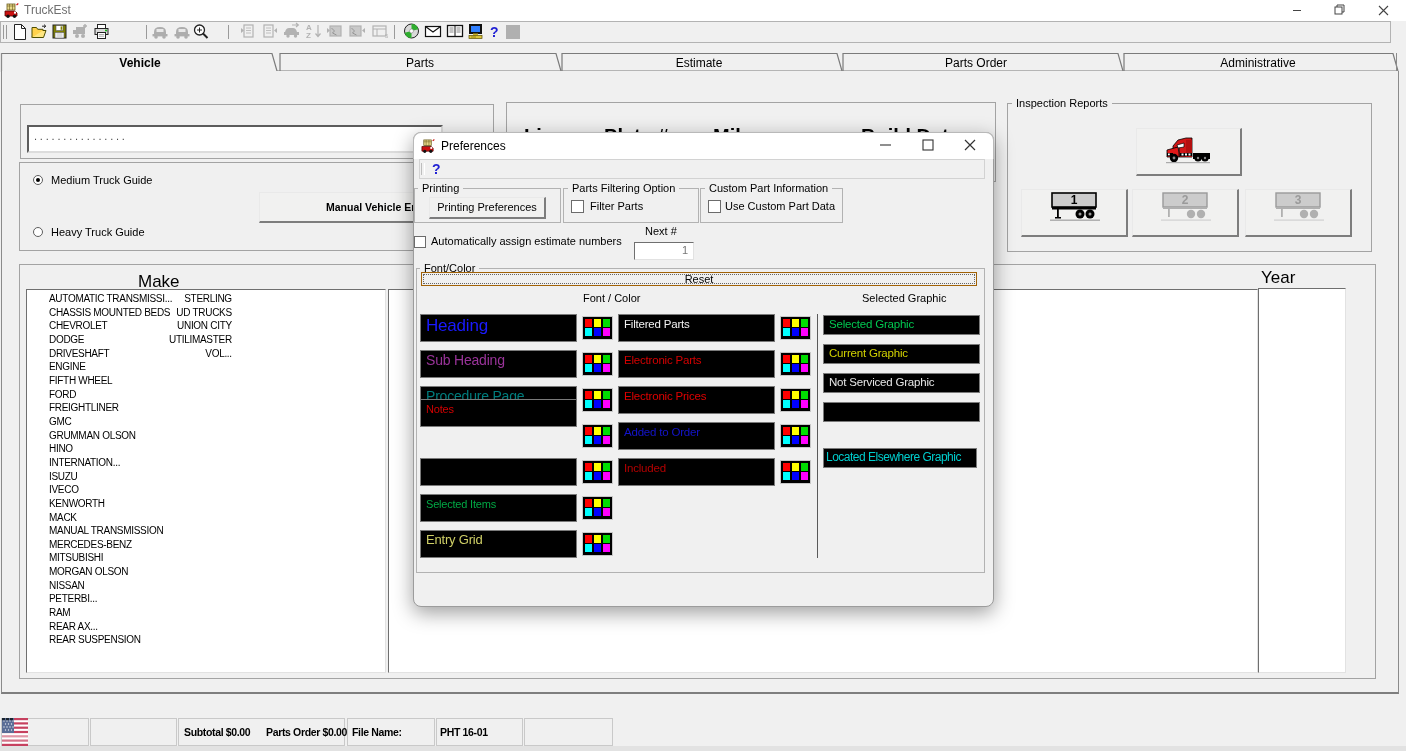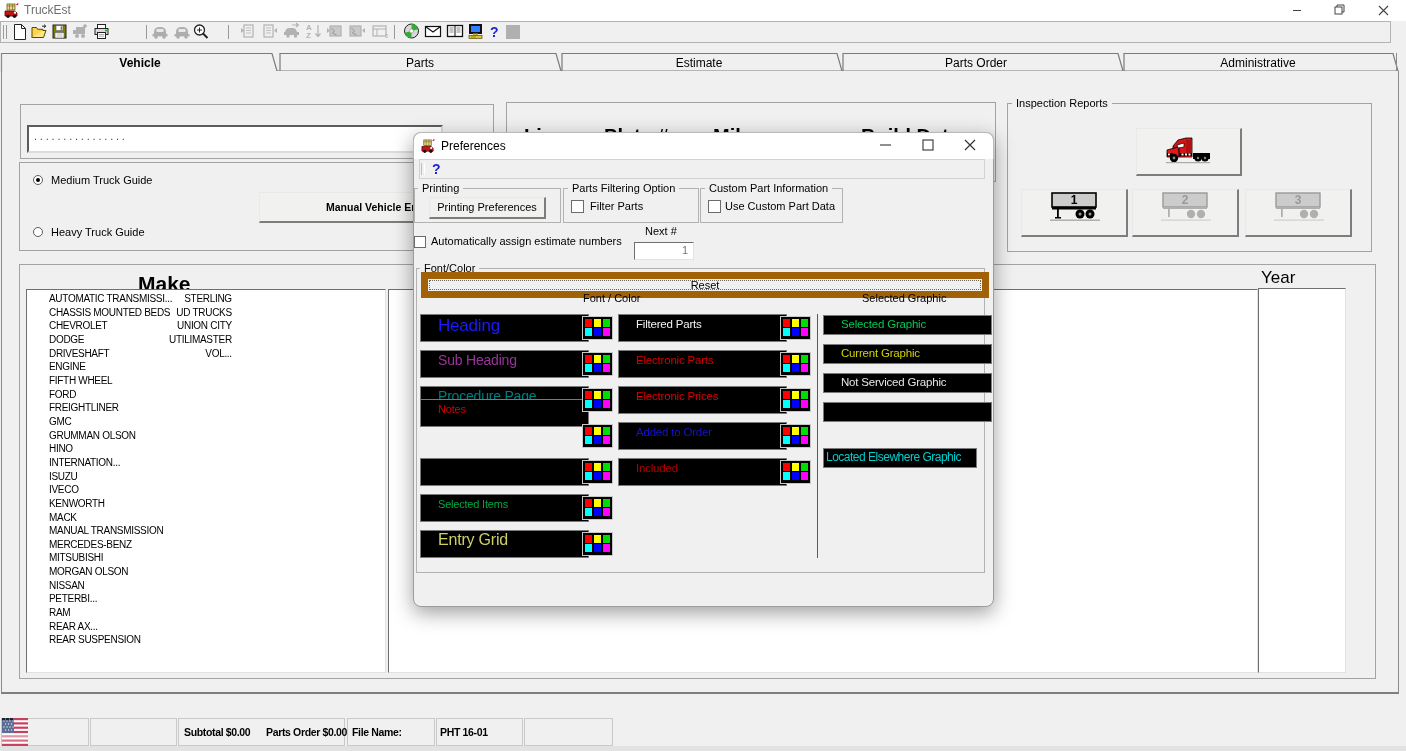"Make" div.abs { font-size: 21px -> 17px; font-weight: bold -> none }
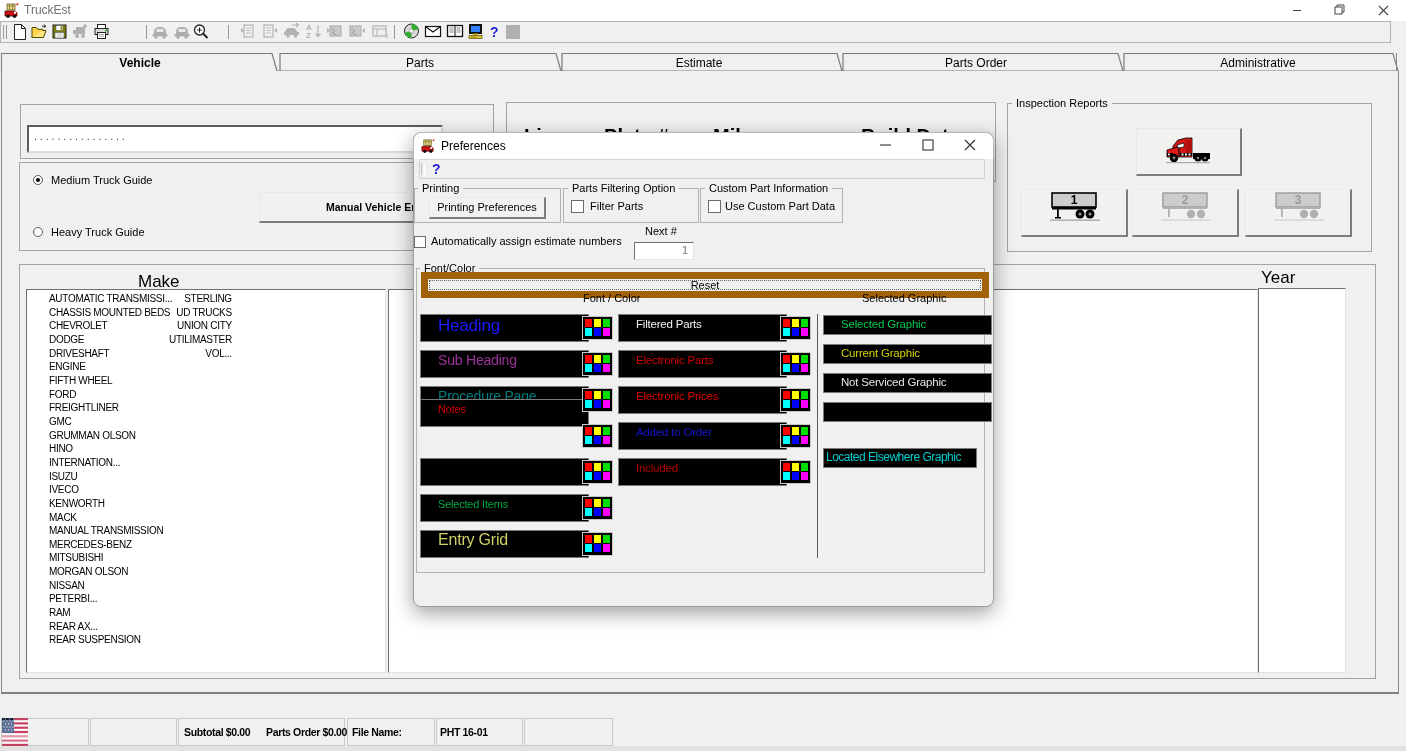"Reset" div.abs { border: 7px solid #a16207 -> 1px solid #a16207 }
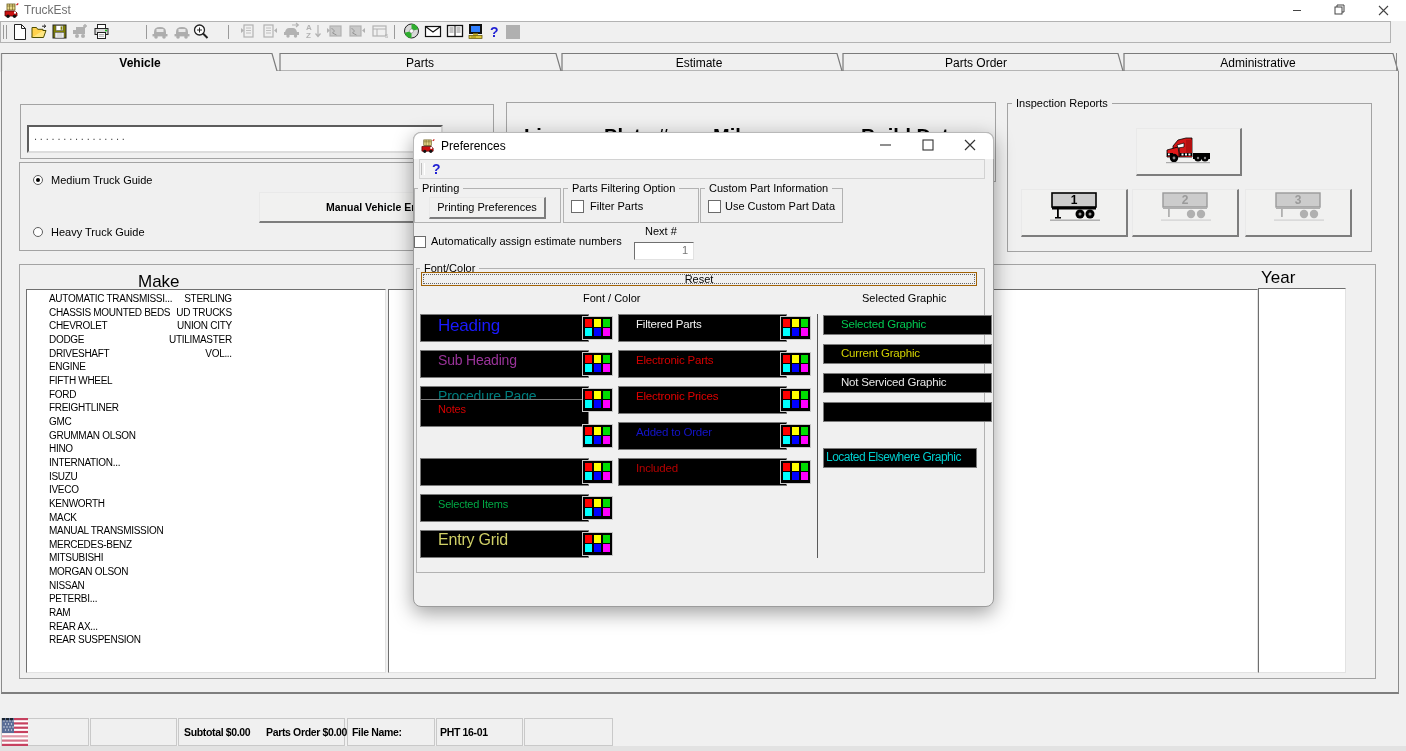"Heading" .blk { padding: 2px 0 0 17px -> 2px 0 0 5px }
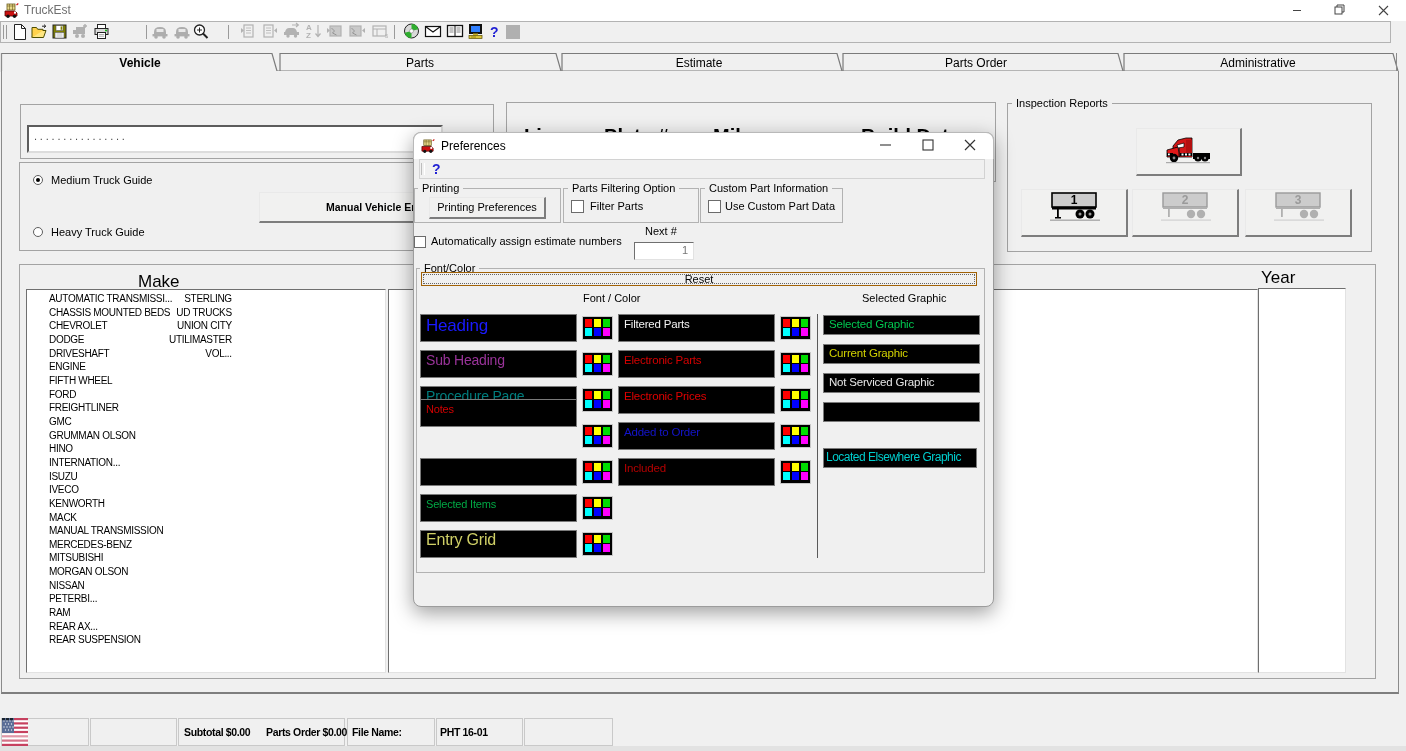"Entry Grid" div.blk { font-size: 16px -> 13px }
